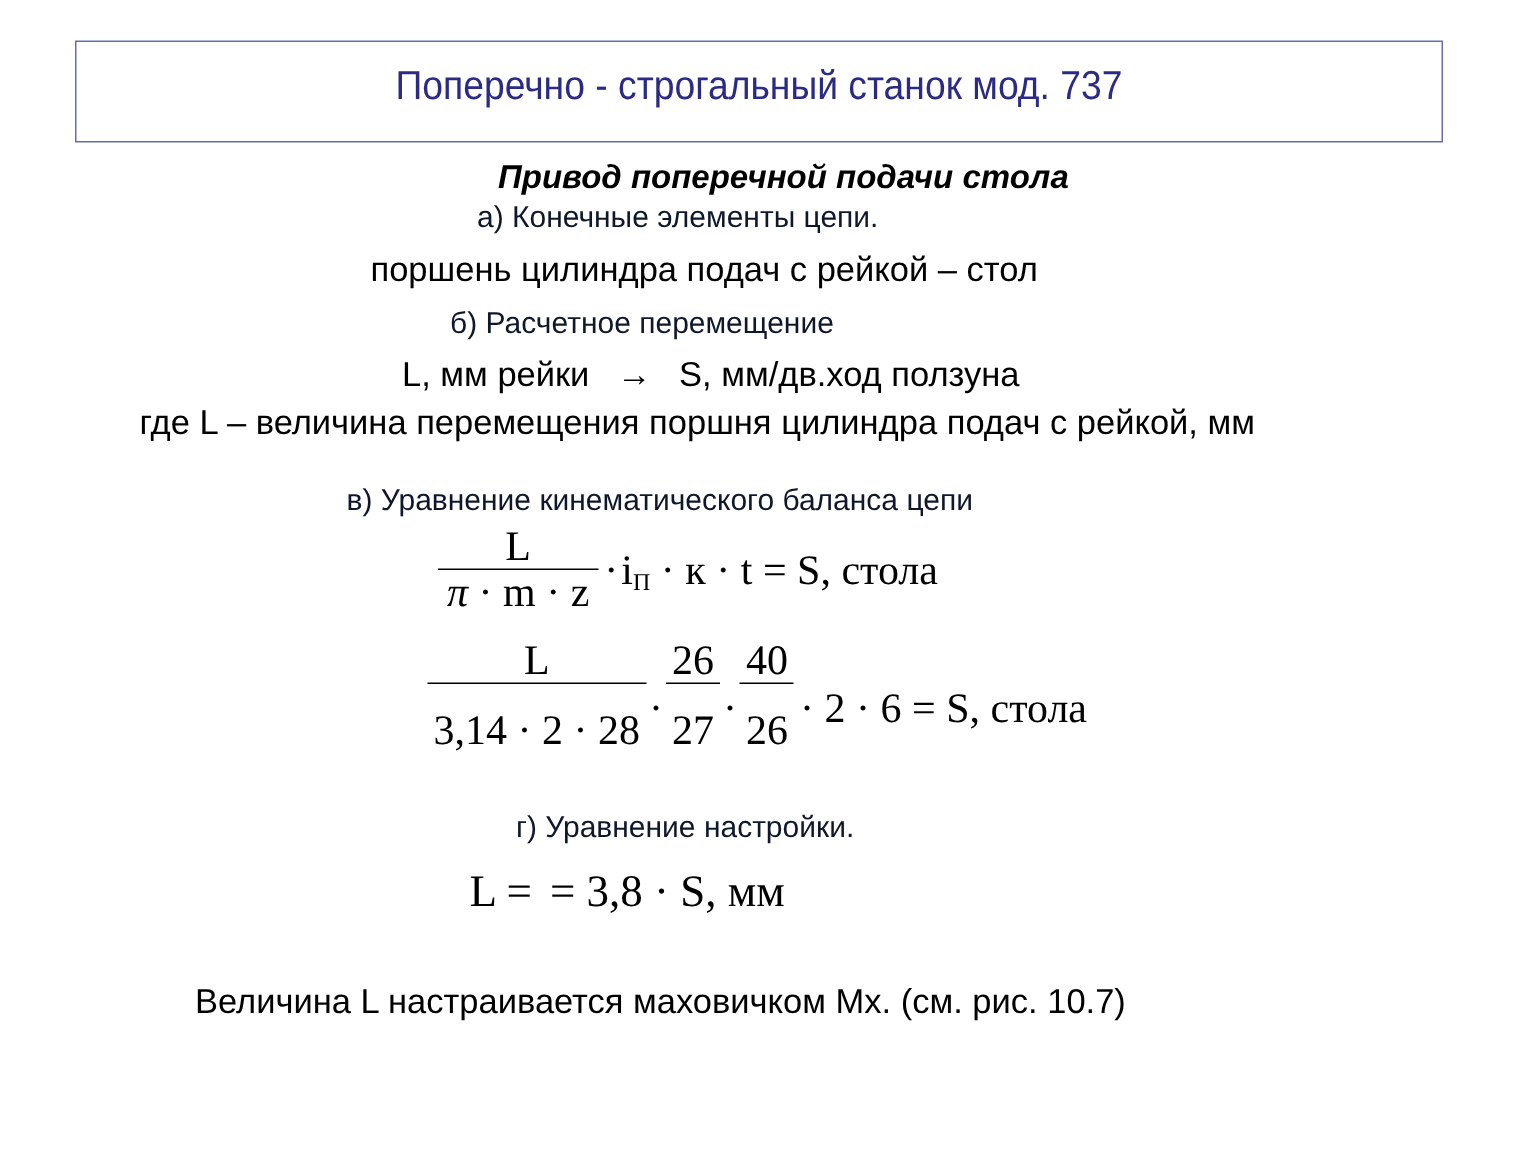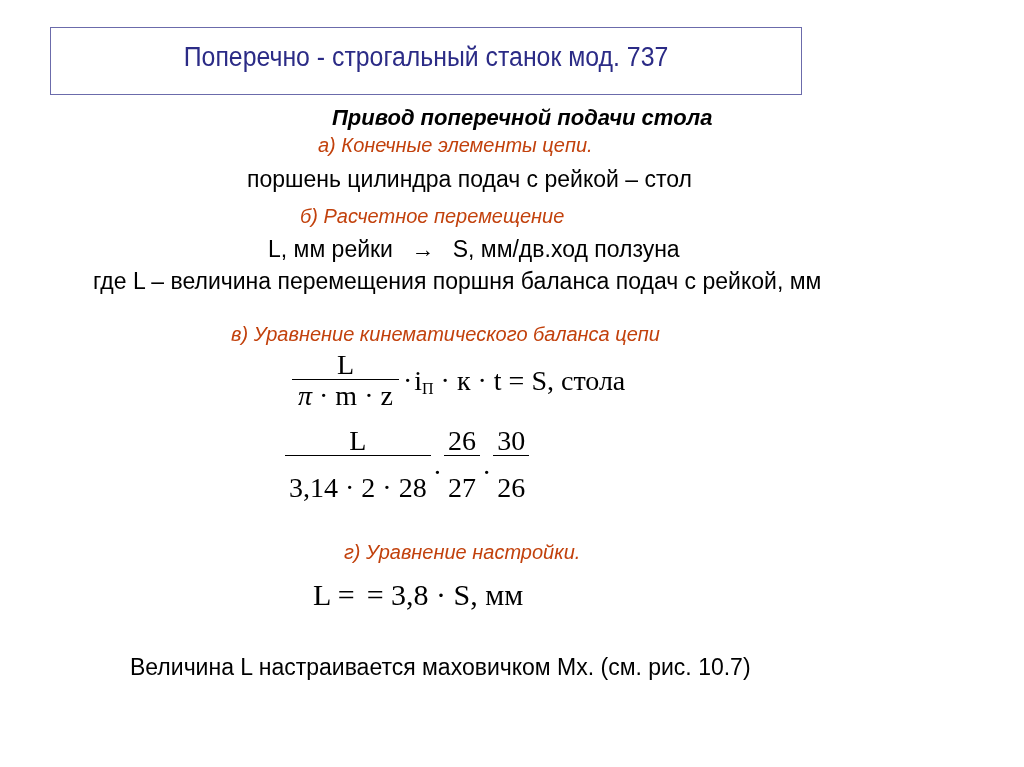"Поперечно - строгальный станок мод." .title-box { width: 752px -> 912px }
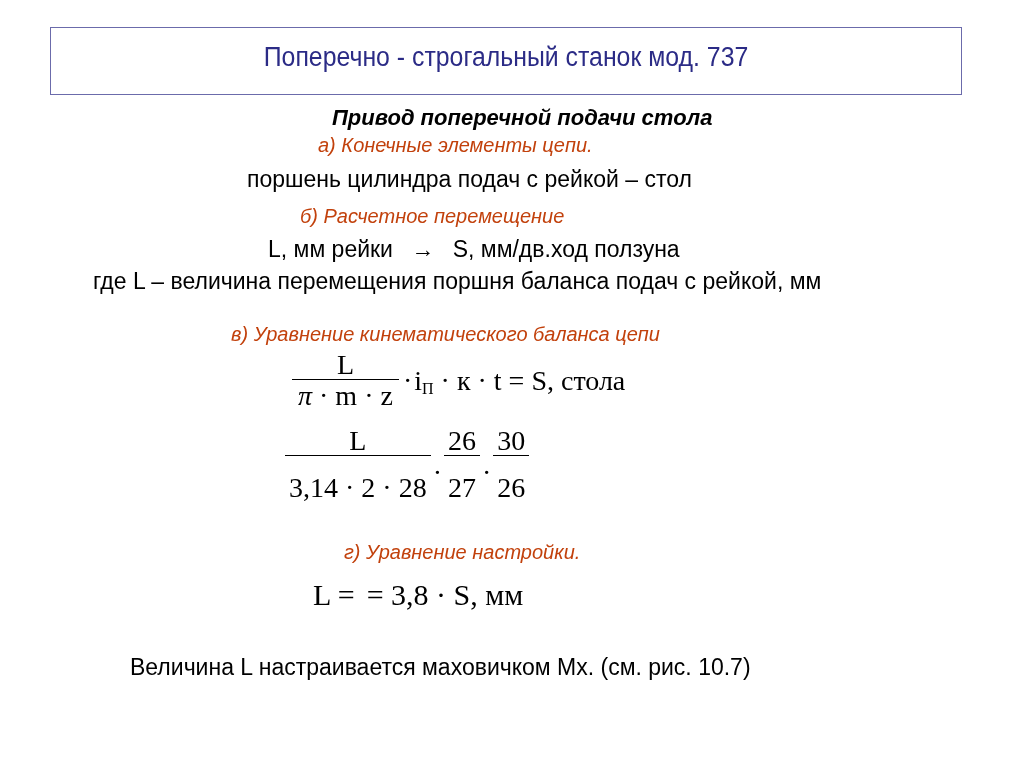"а) Конечные элементы цепи." .blue { color: #c2410c -> #0f172a; font-style: italic -> none }
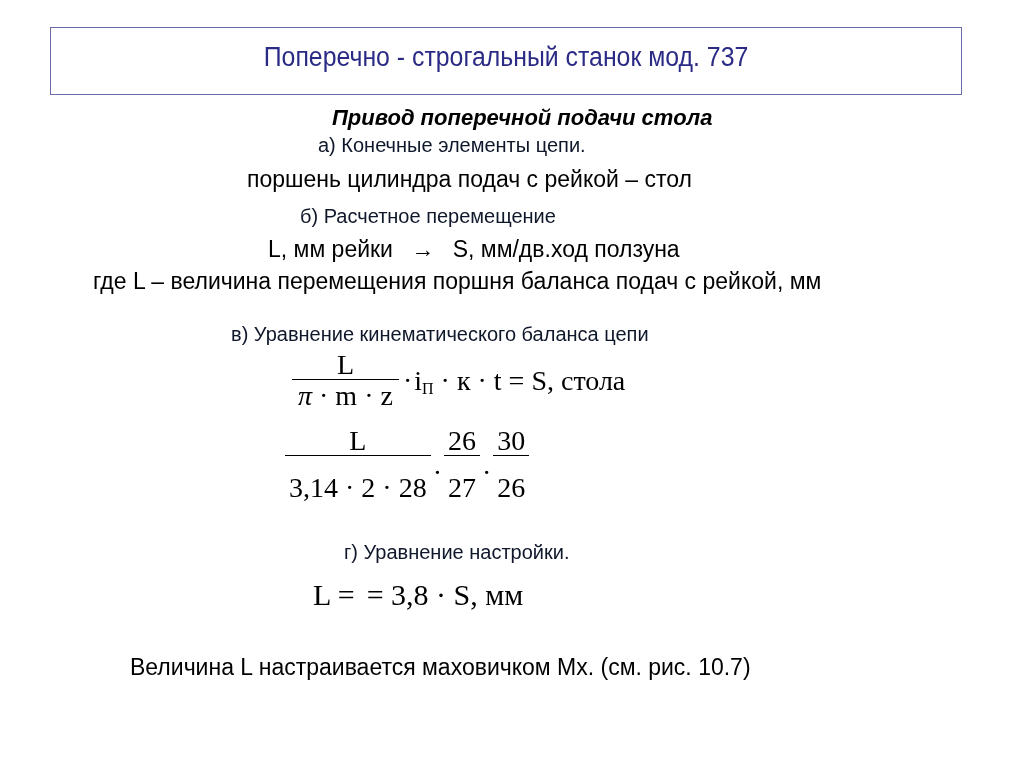"где L – величина перемещения" div.abs { text: баланса -> цилиндра }
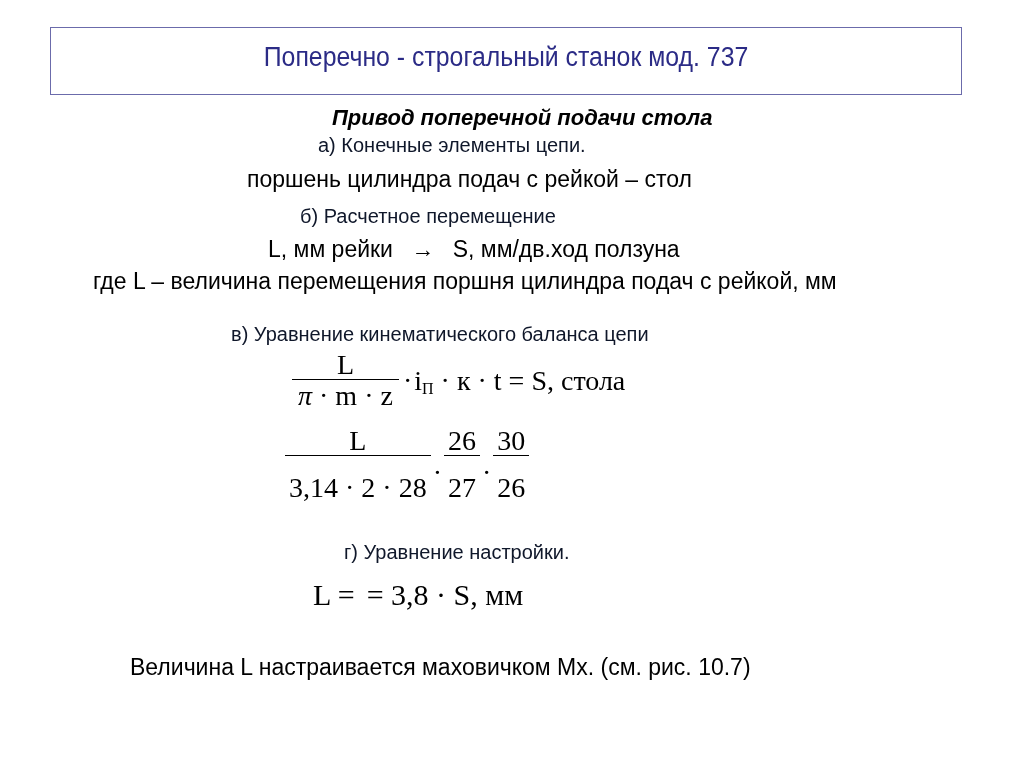"30" span.num { text: 30 -> 40 }
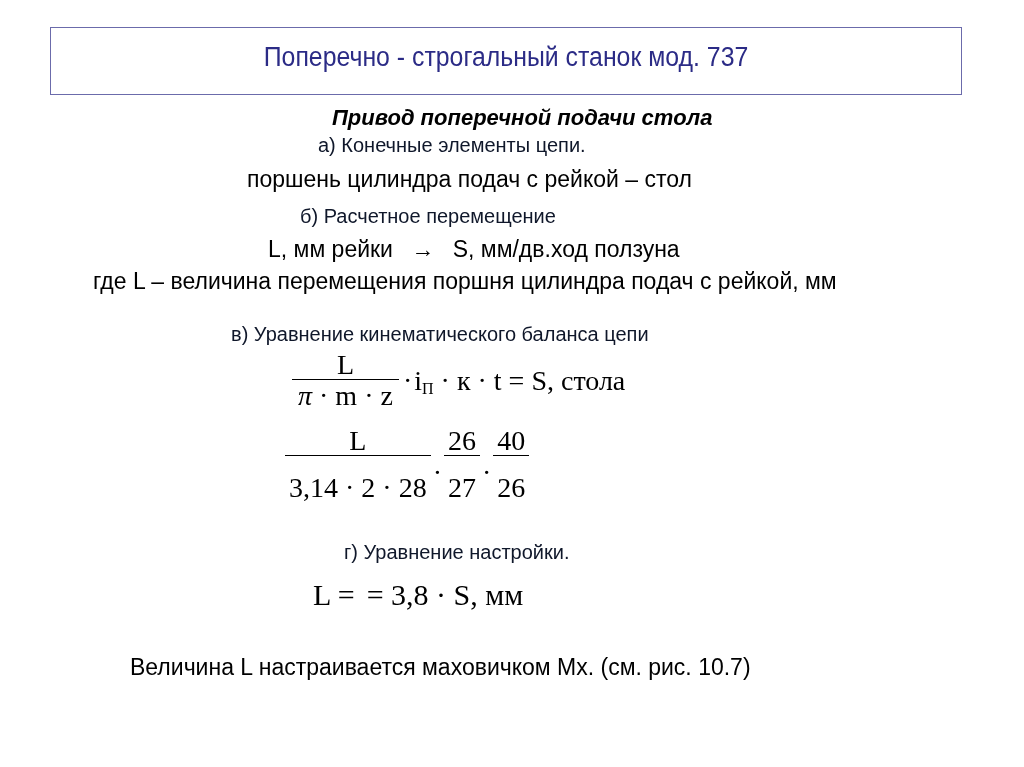"· 2 · 6 =" span { html: none -> <span>· 2 · 6 = S, стола</span> }
